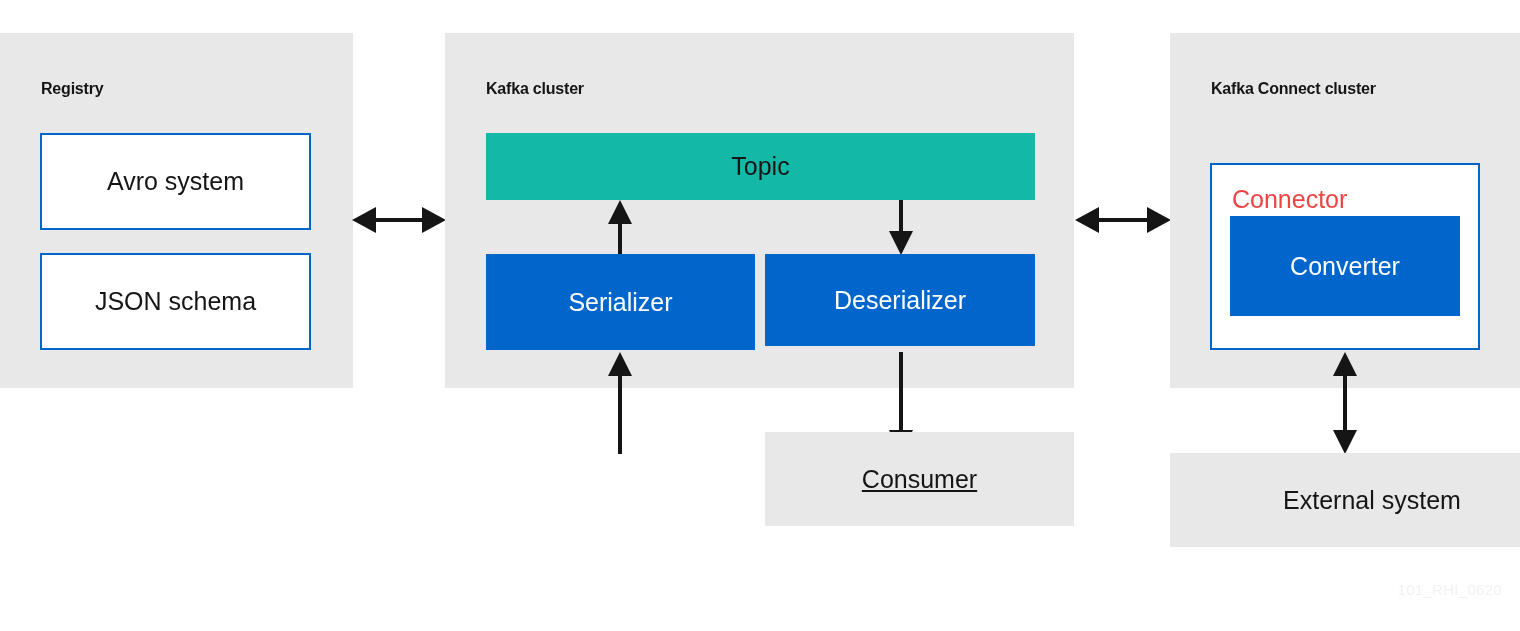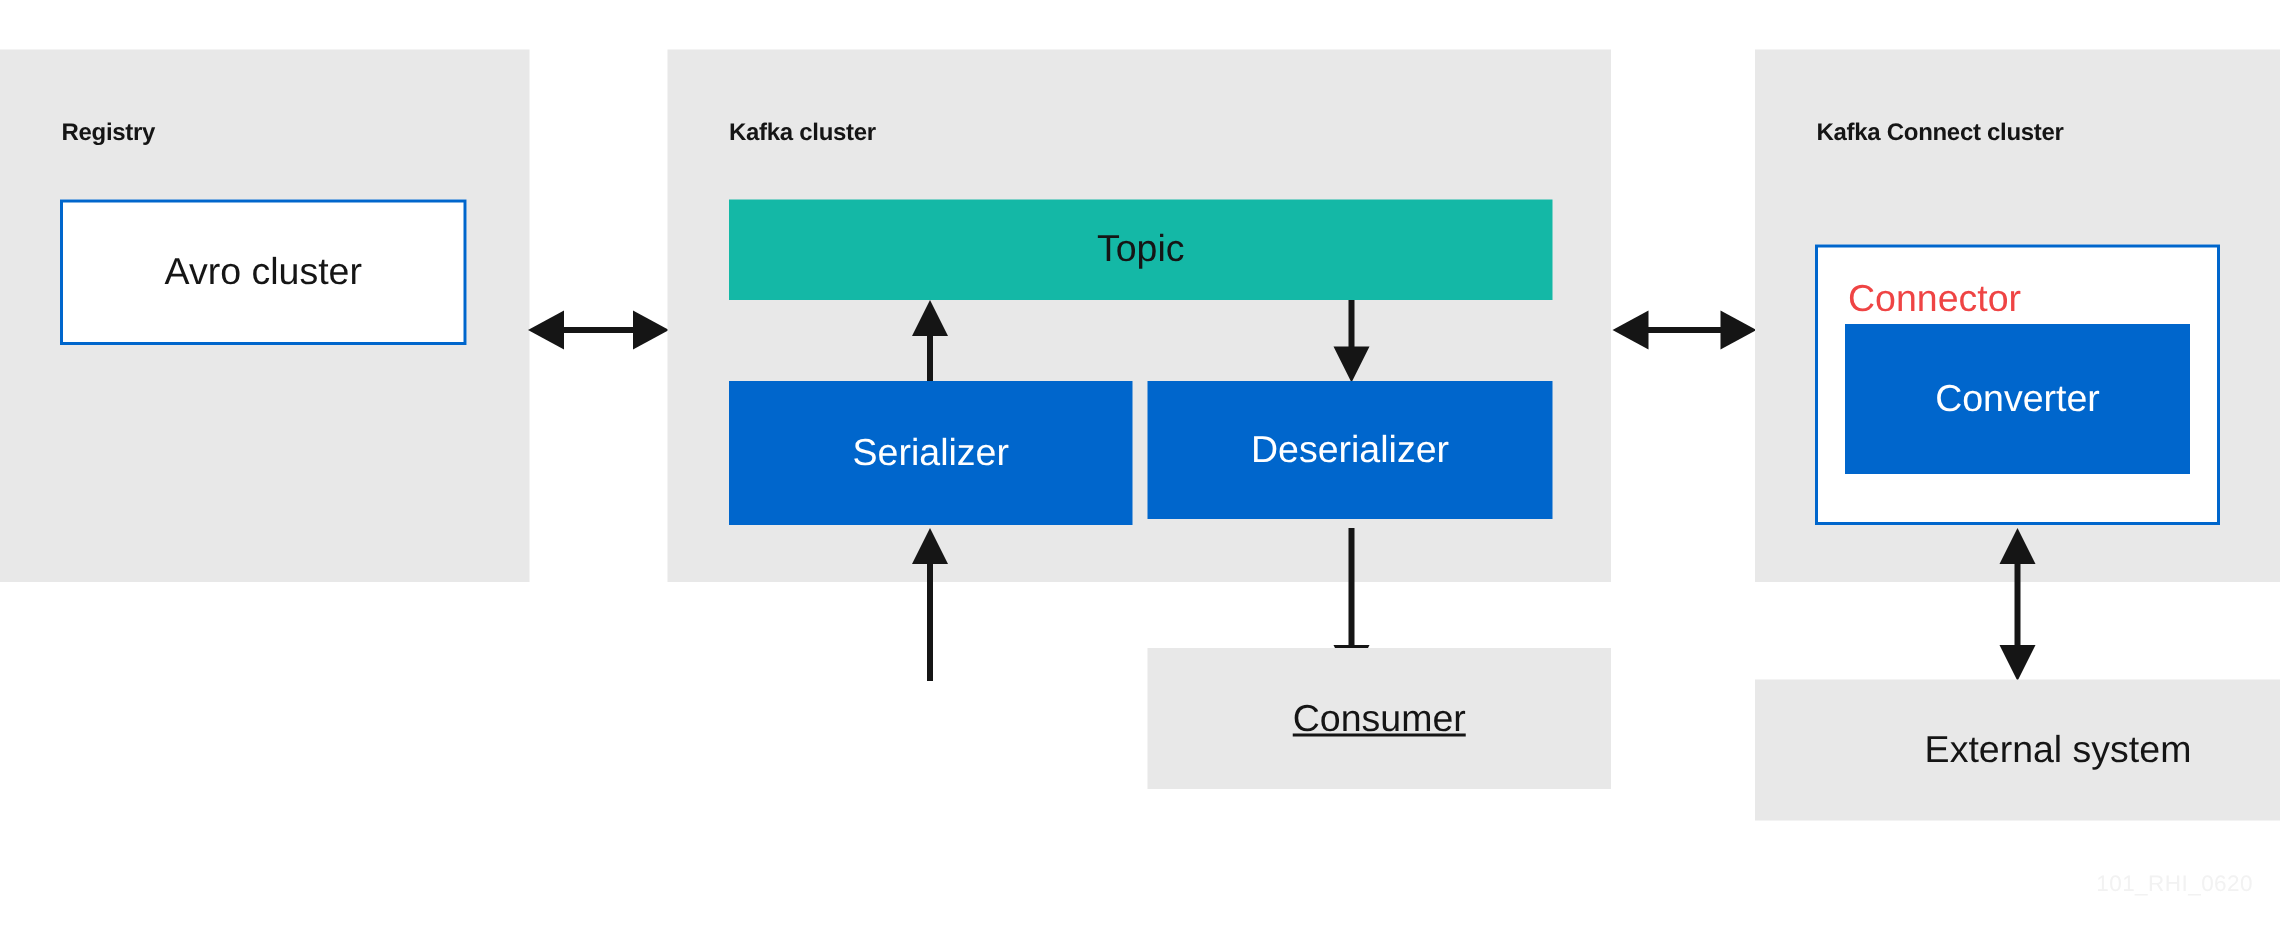"Avro cluster" span { text: cluster -> system }
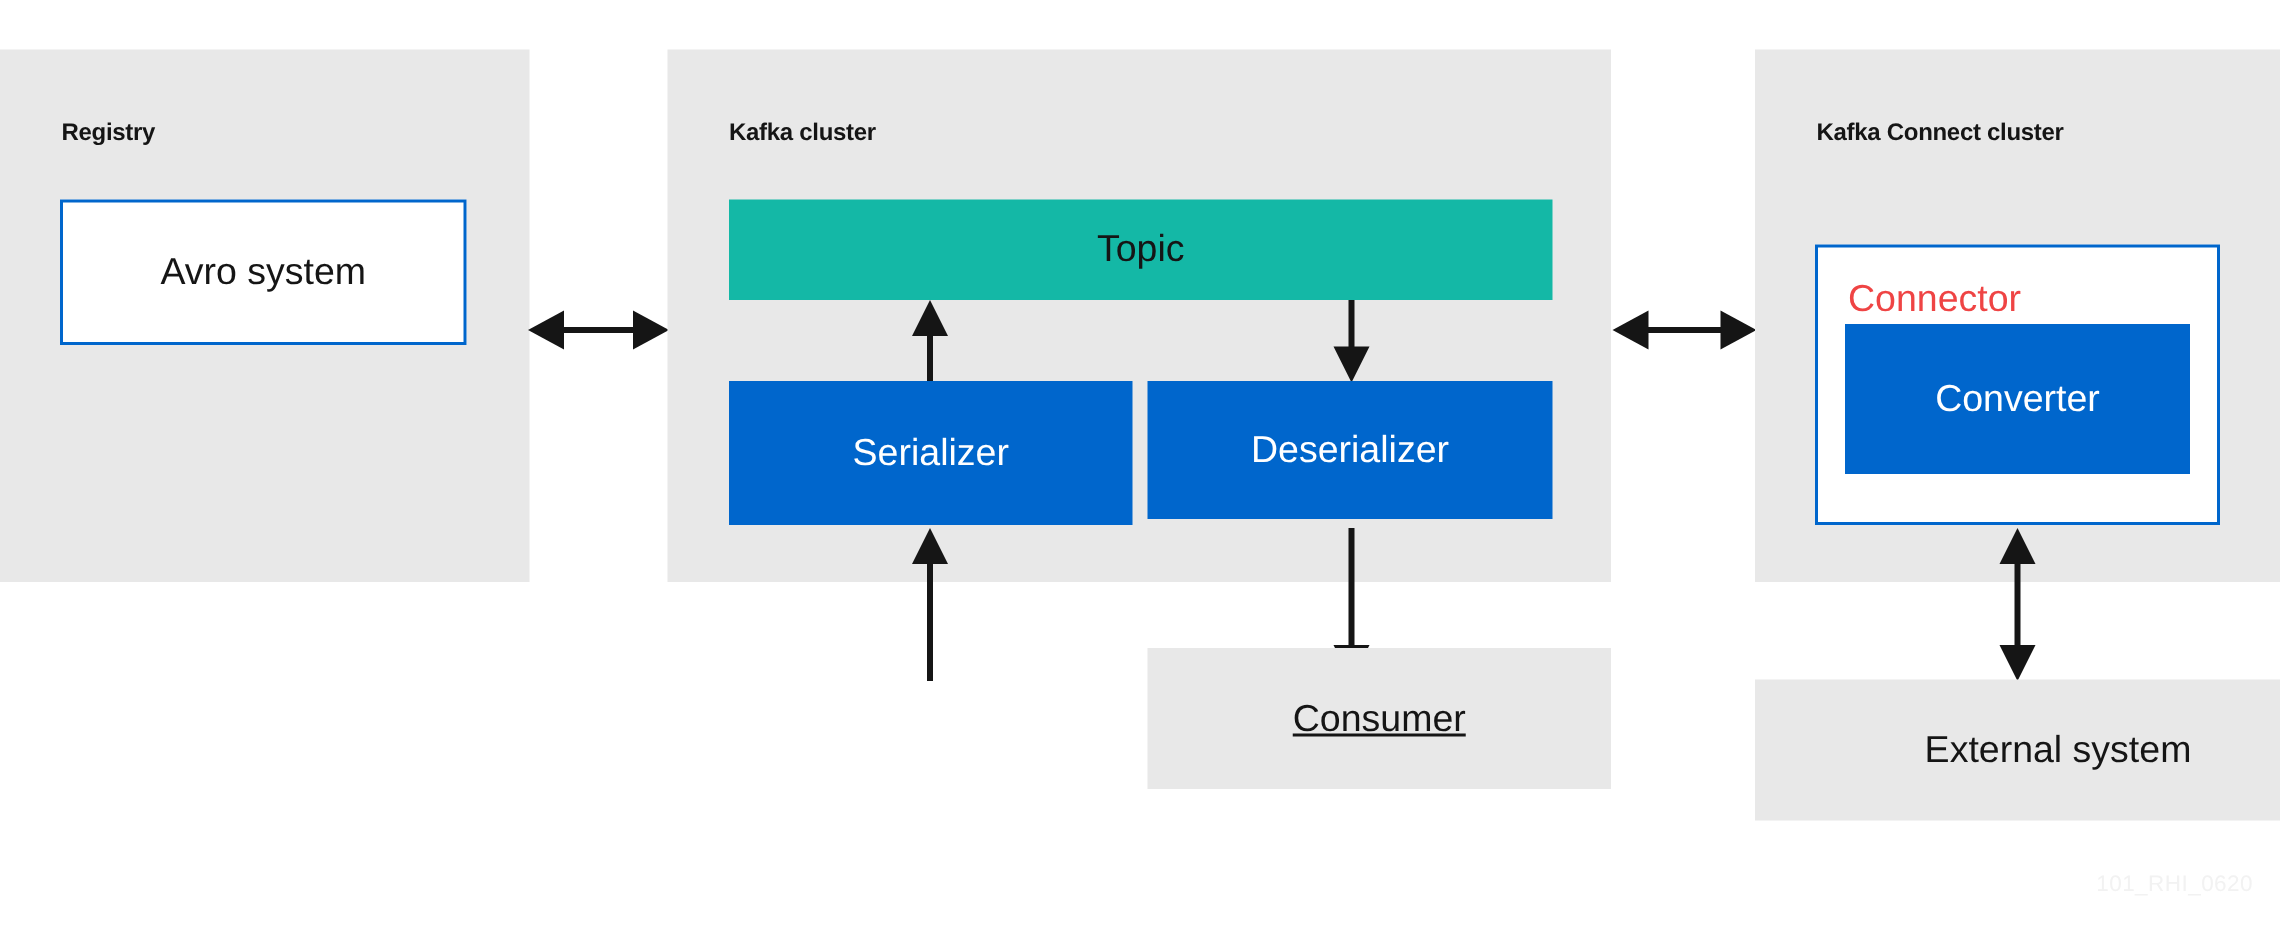"JSON schema" div.box { html: none -> <div> <span>JSON schema</span> </div> }
